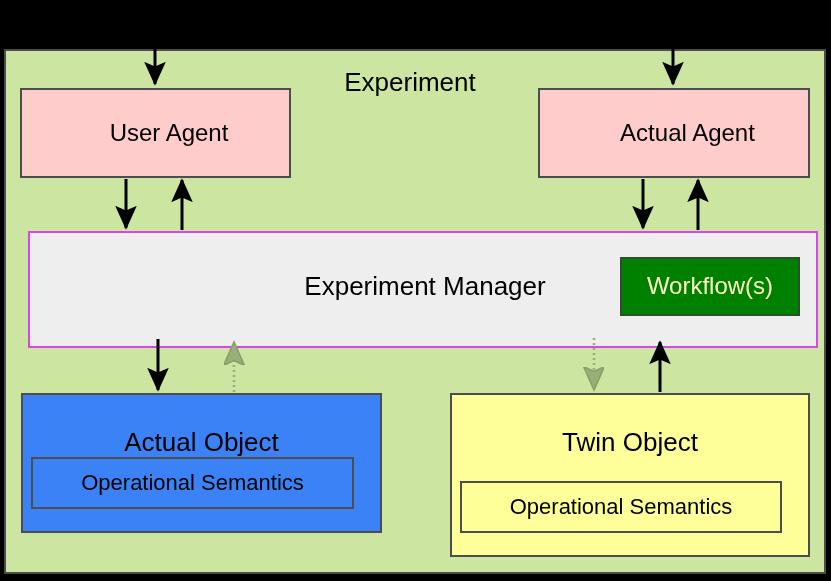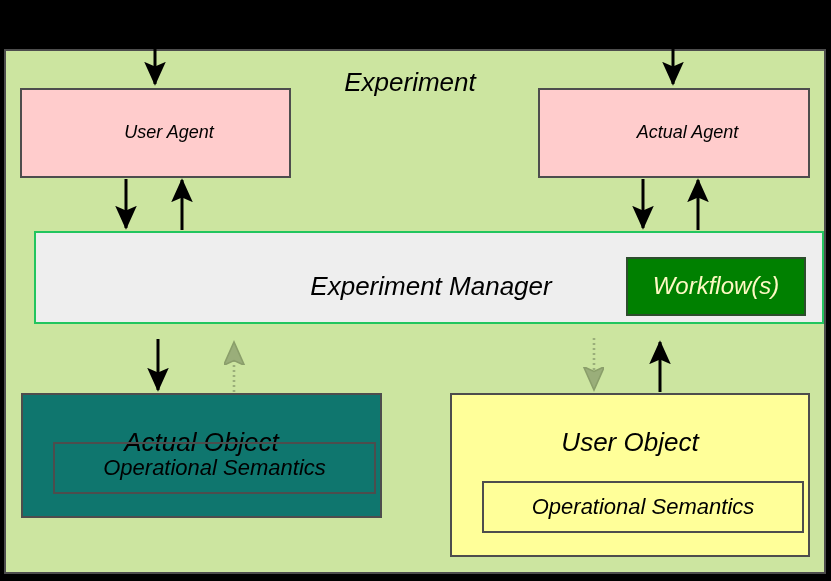"Experiment" #canvas { font-style: italic -> none }
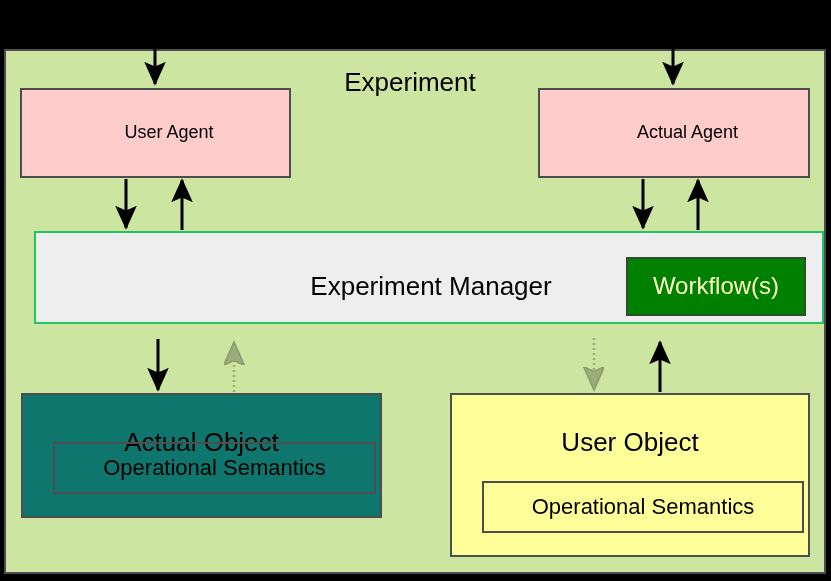"User Agent" .agent-box { font-size: 18px -> 24px }
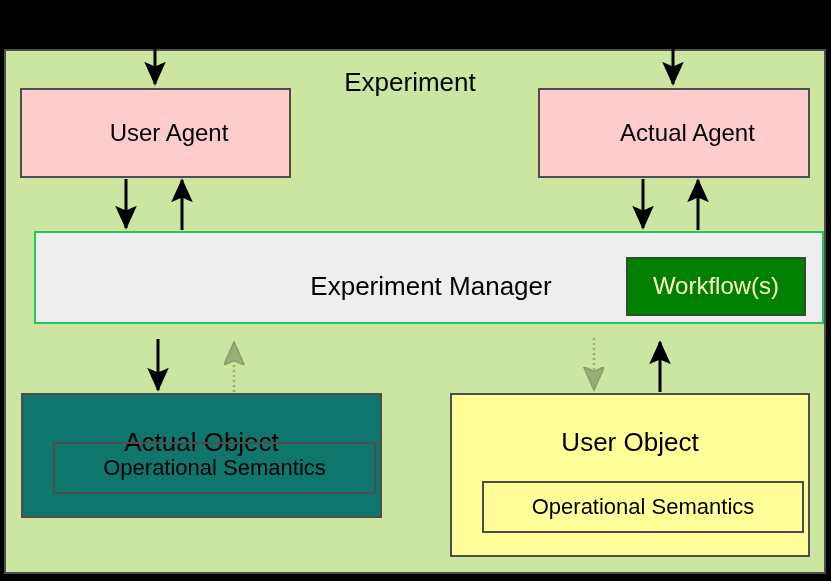"Experiment Manager" #experiment-manager-box { border: 2px solid #22c55e -> 2px solid #d946ef; height: 93px -> 117px; left: 34px -> 28px }
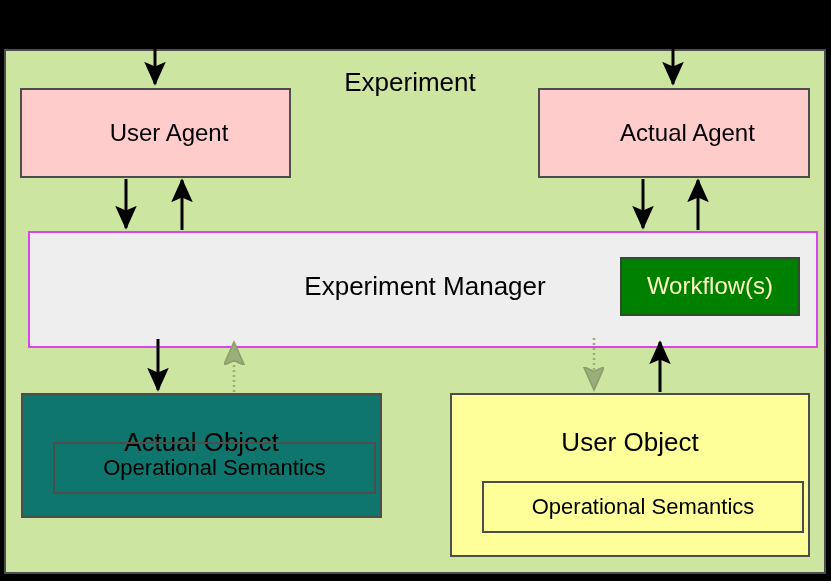"Actual Object" #actual-object-box { background: #0f766e -> #3b82f6; height: 125px -> 140px }
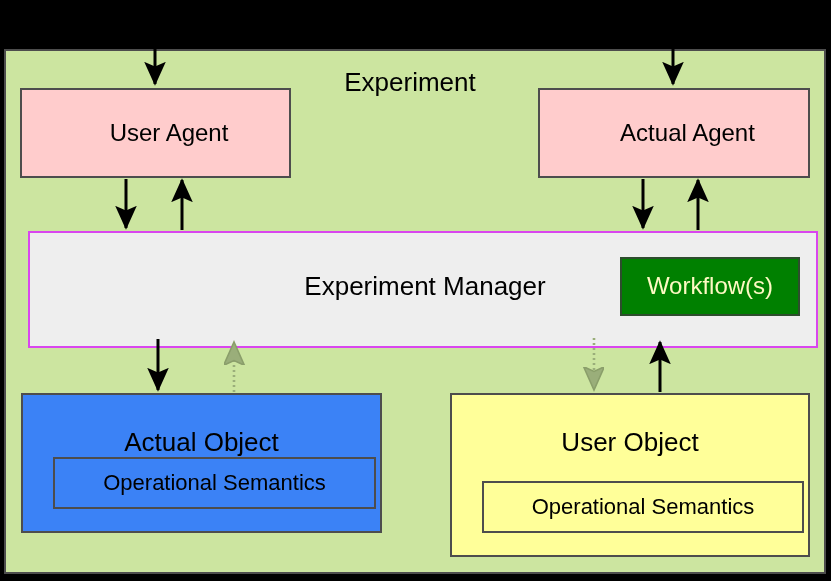"User Object" div.object-title { text: User -> Twin }
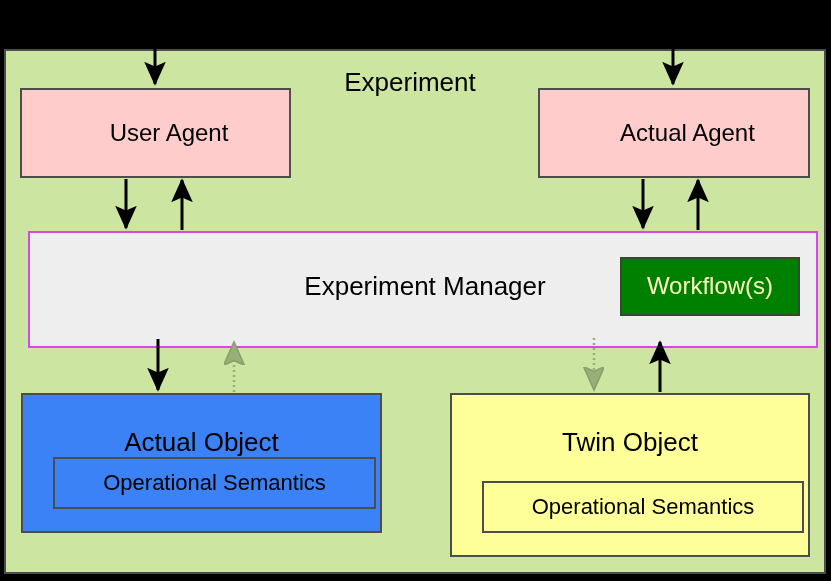"Operational Semantics" .semantics-box { left: 30px -> 8px }
